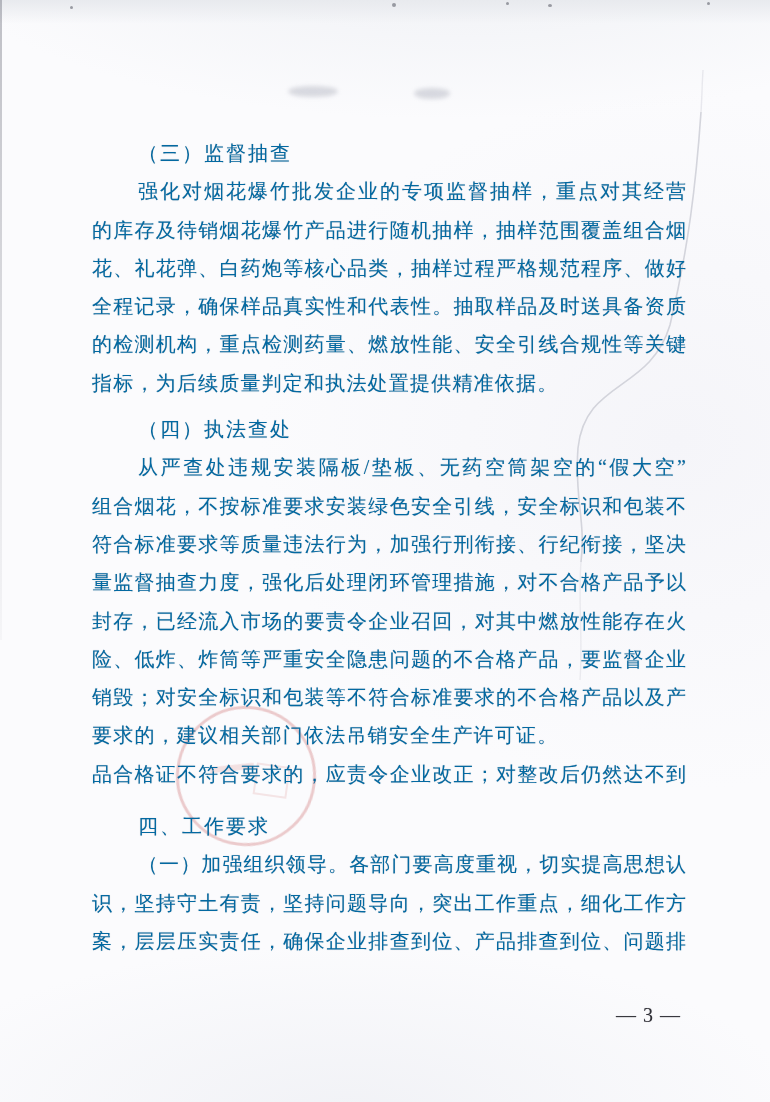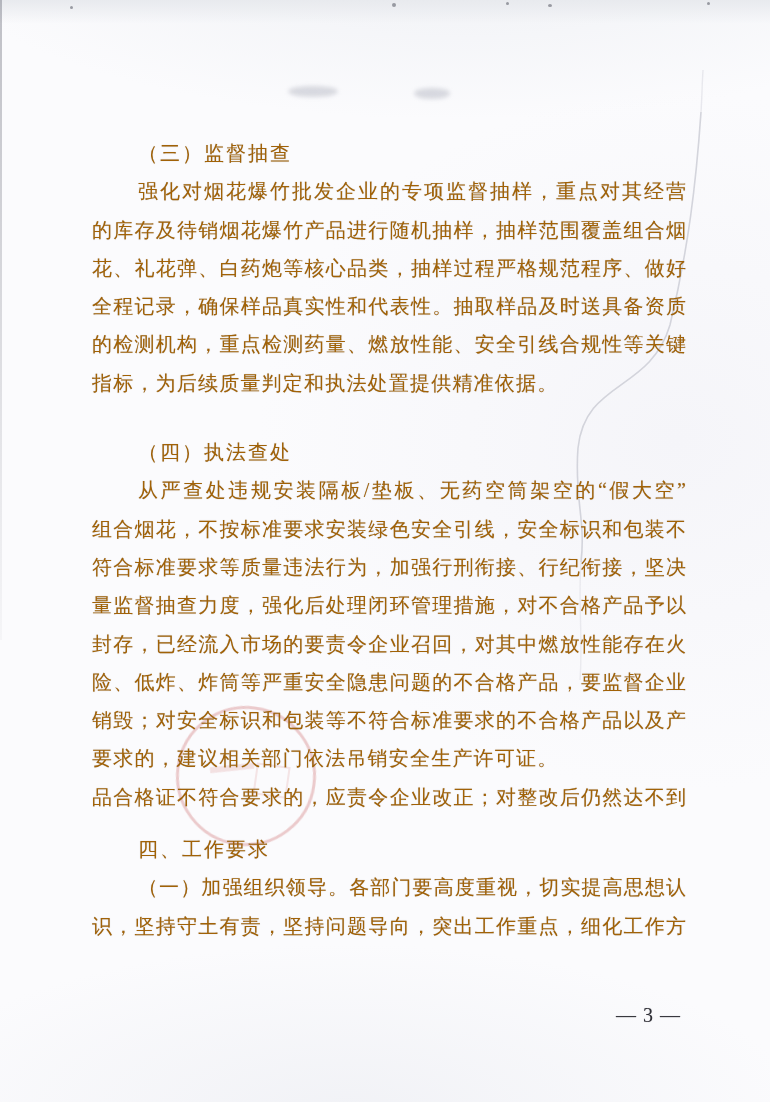"（三）监督抽查" .page-content { color: #a16207 -> #0369a1 }
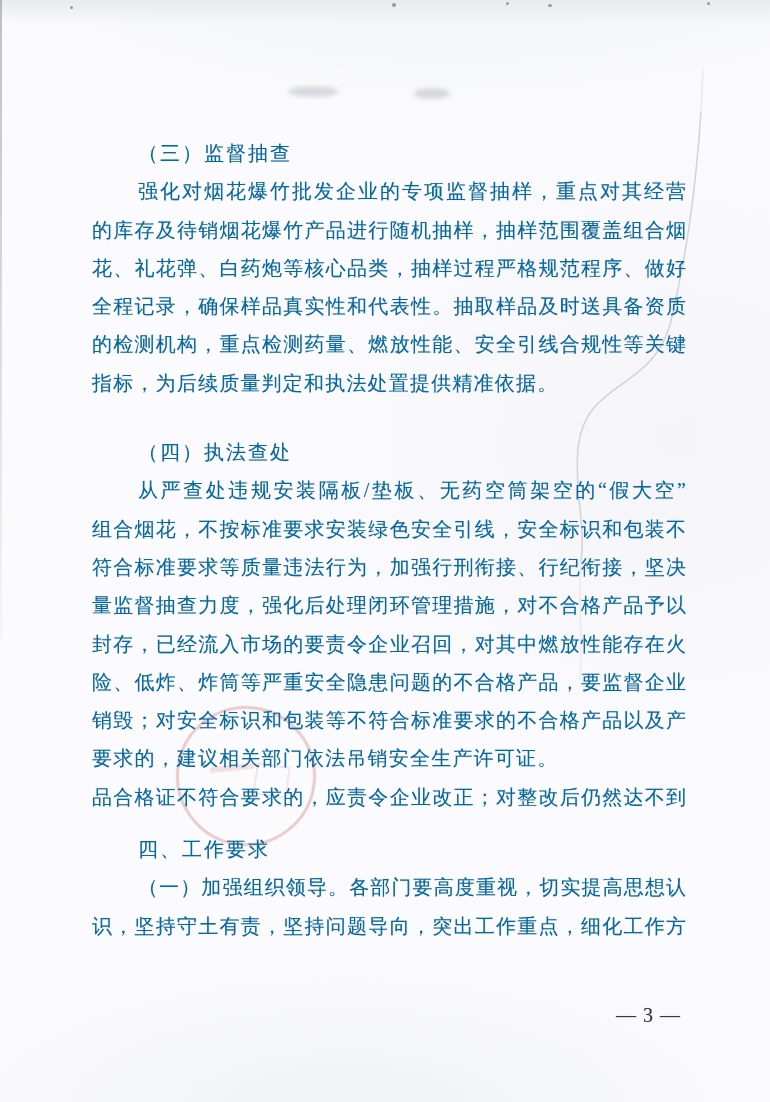"（四）执法查处" .gap1 { margin-top: 31px -> 8px }
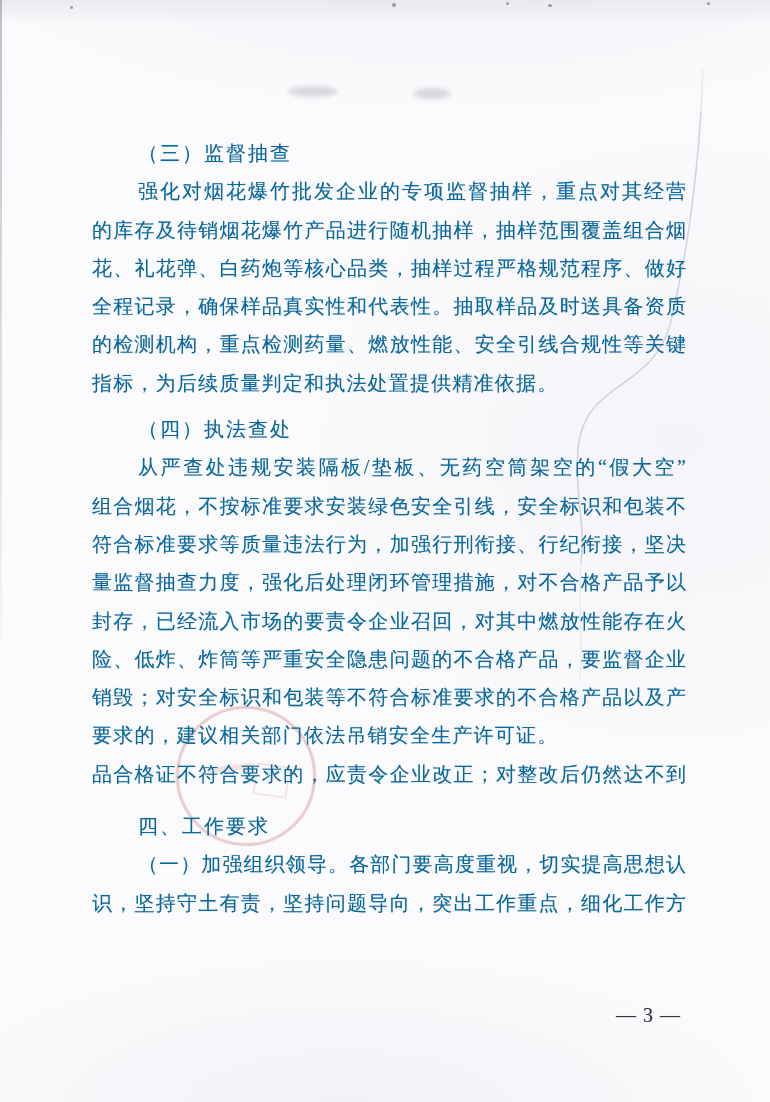"案，层层压实责任，确保企业排查到位、产品排查到位、问题排" div.line { html: none -> <div>案，层层压实责任，确保企业排查到位、产品排查到位、问题排</div> }
